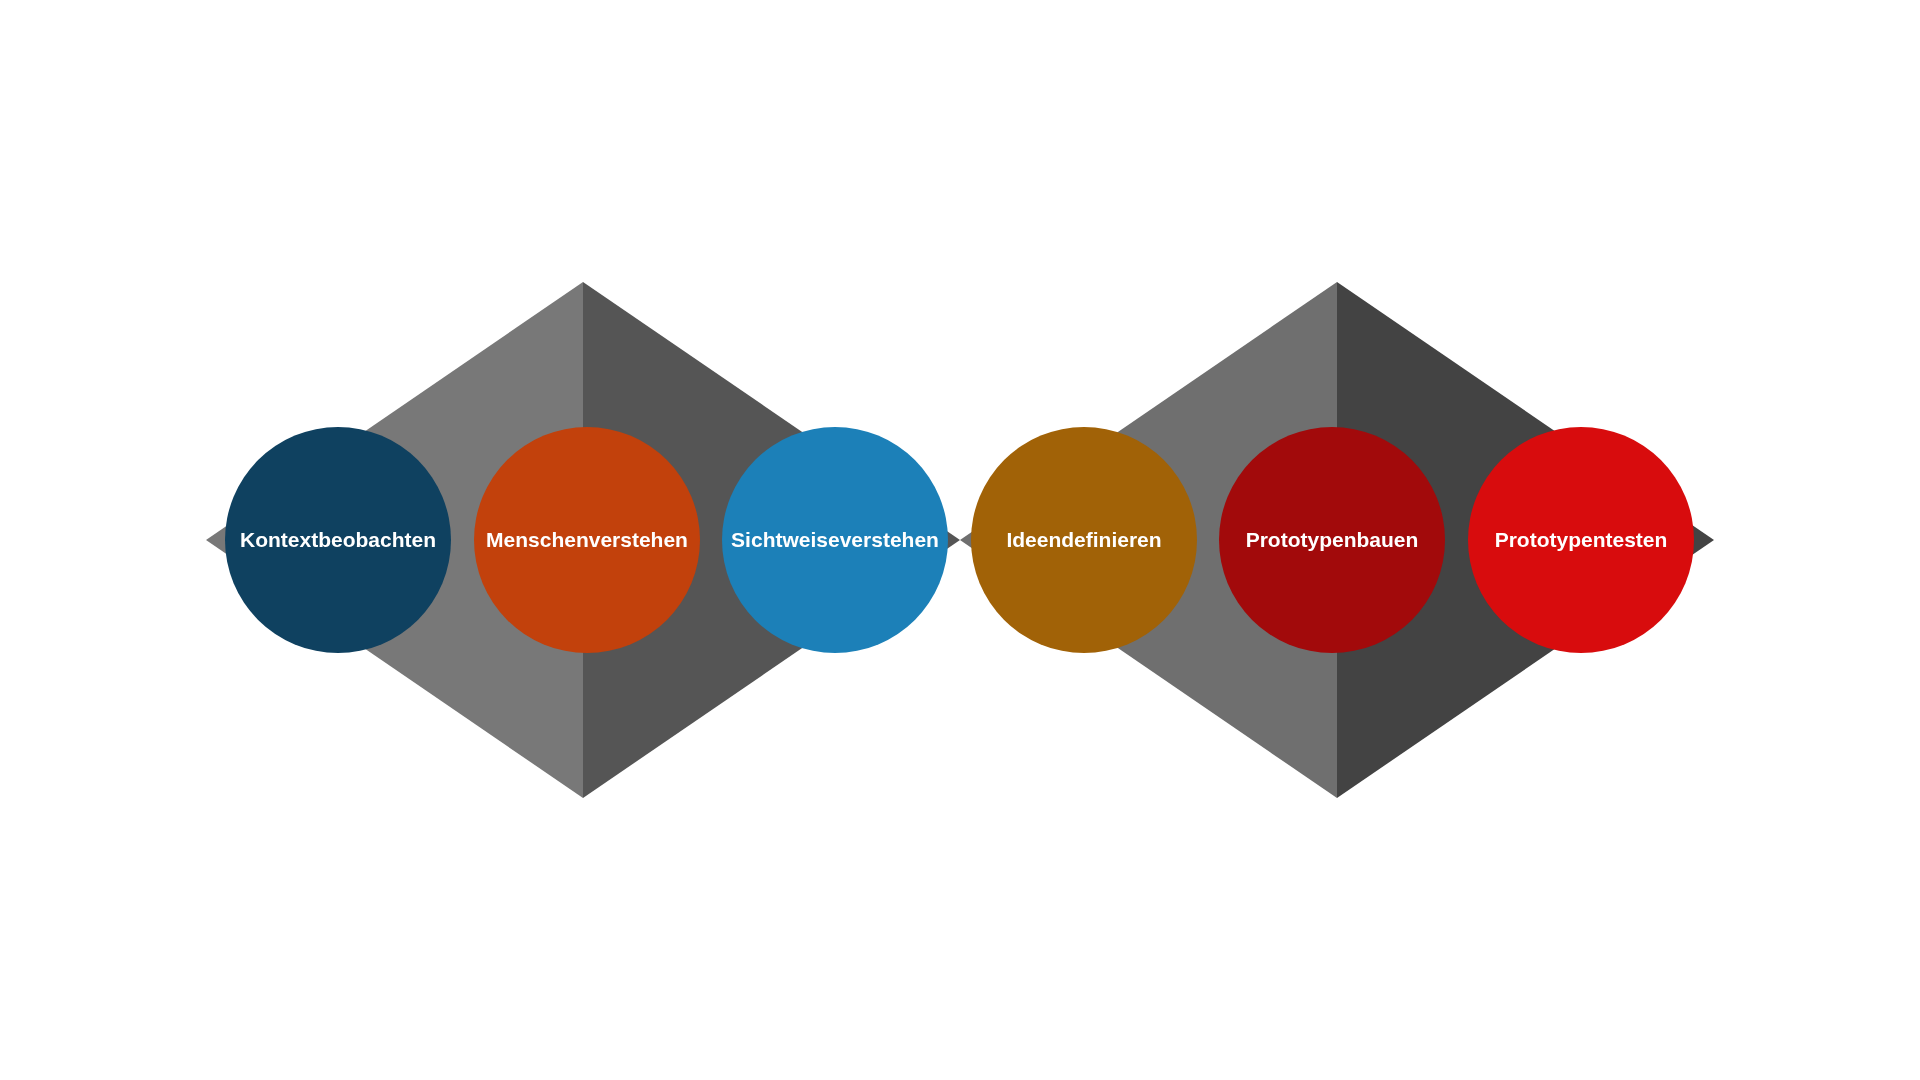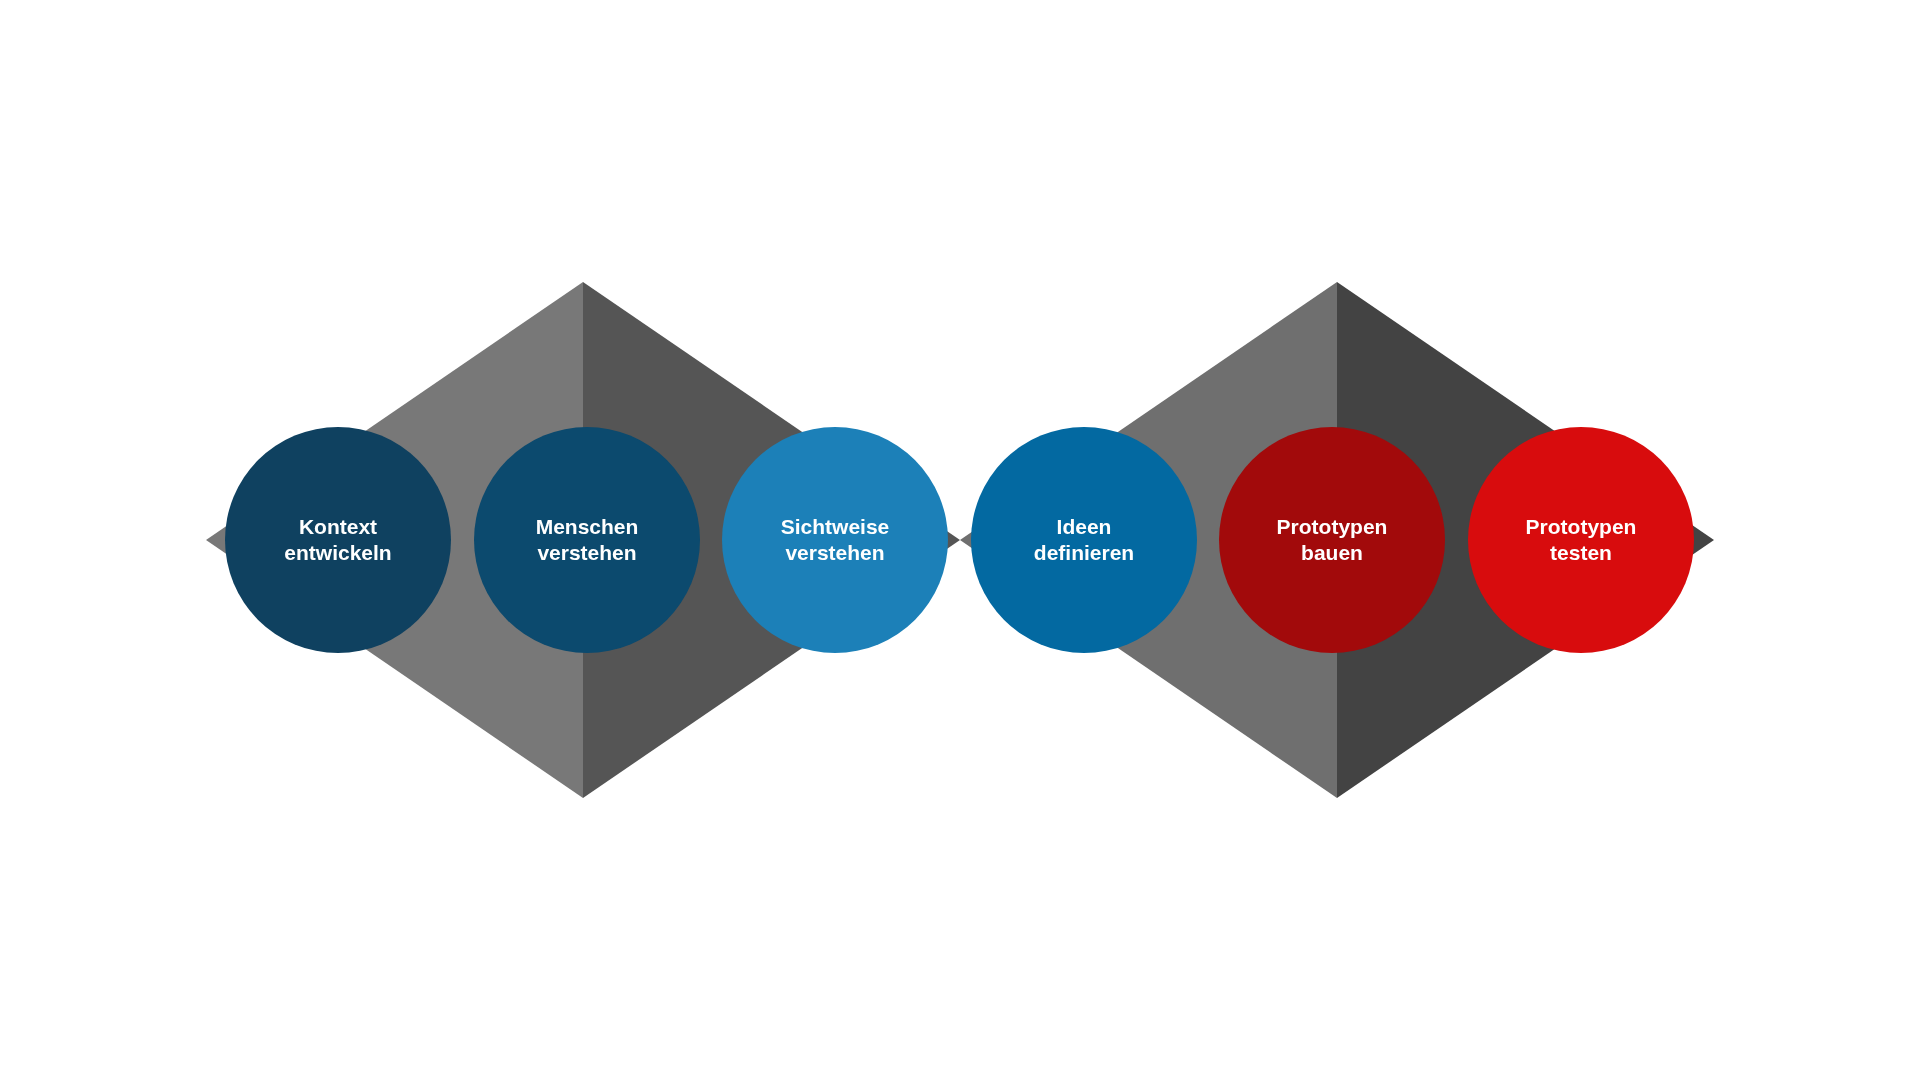"Kontext" .circle { flex-direction: column -> row }
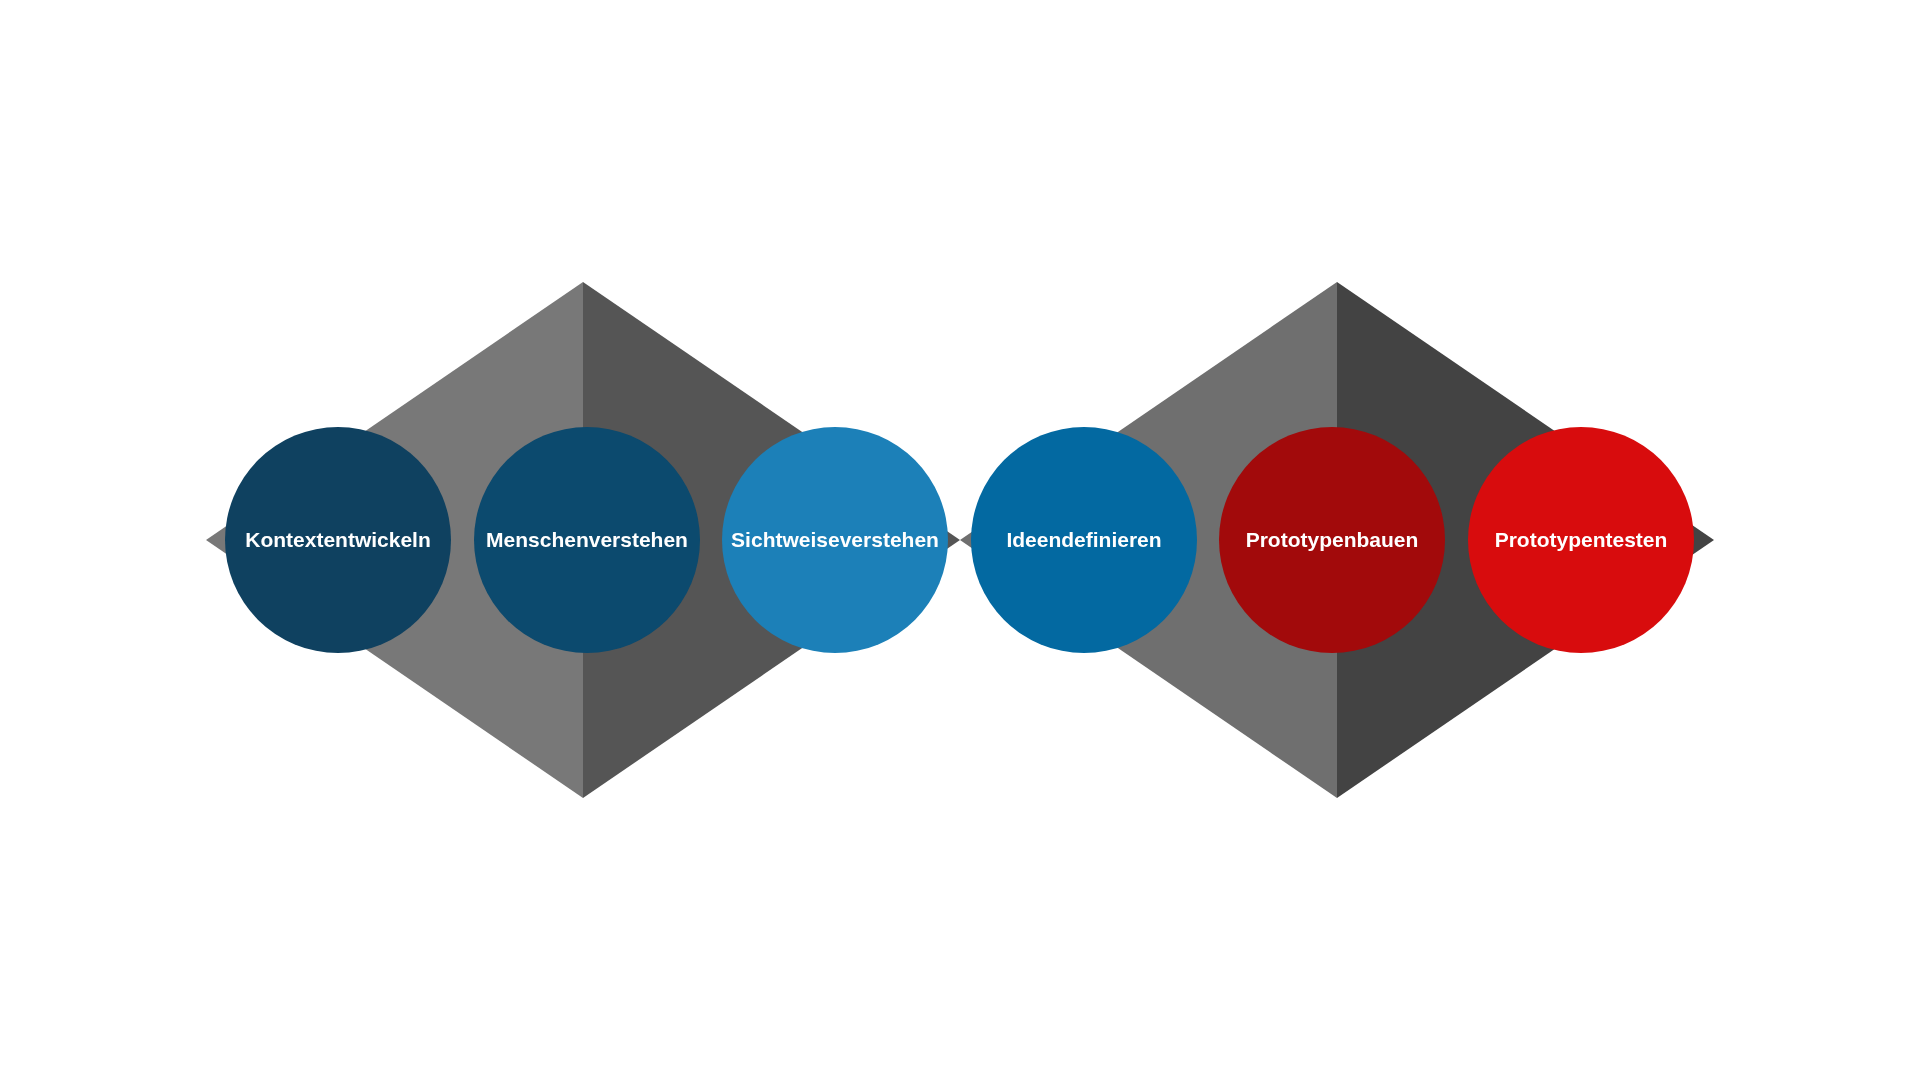"entwickeln" span { text: entwickeln -> beobachten }
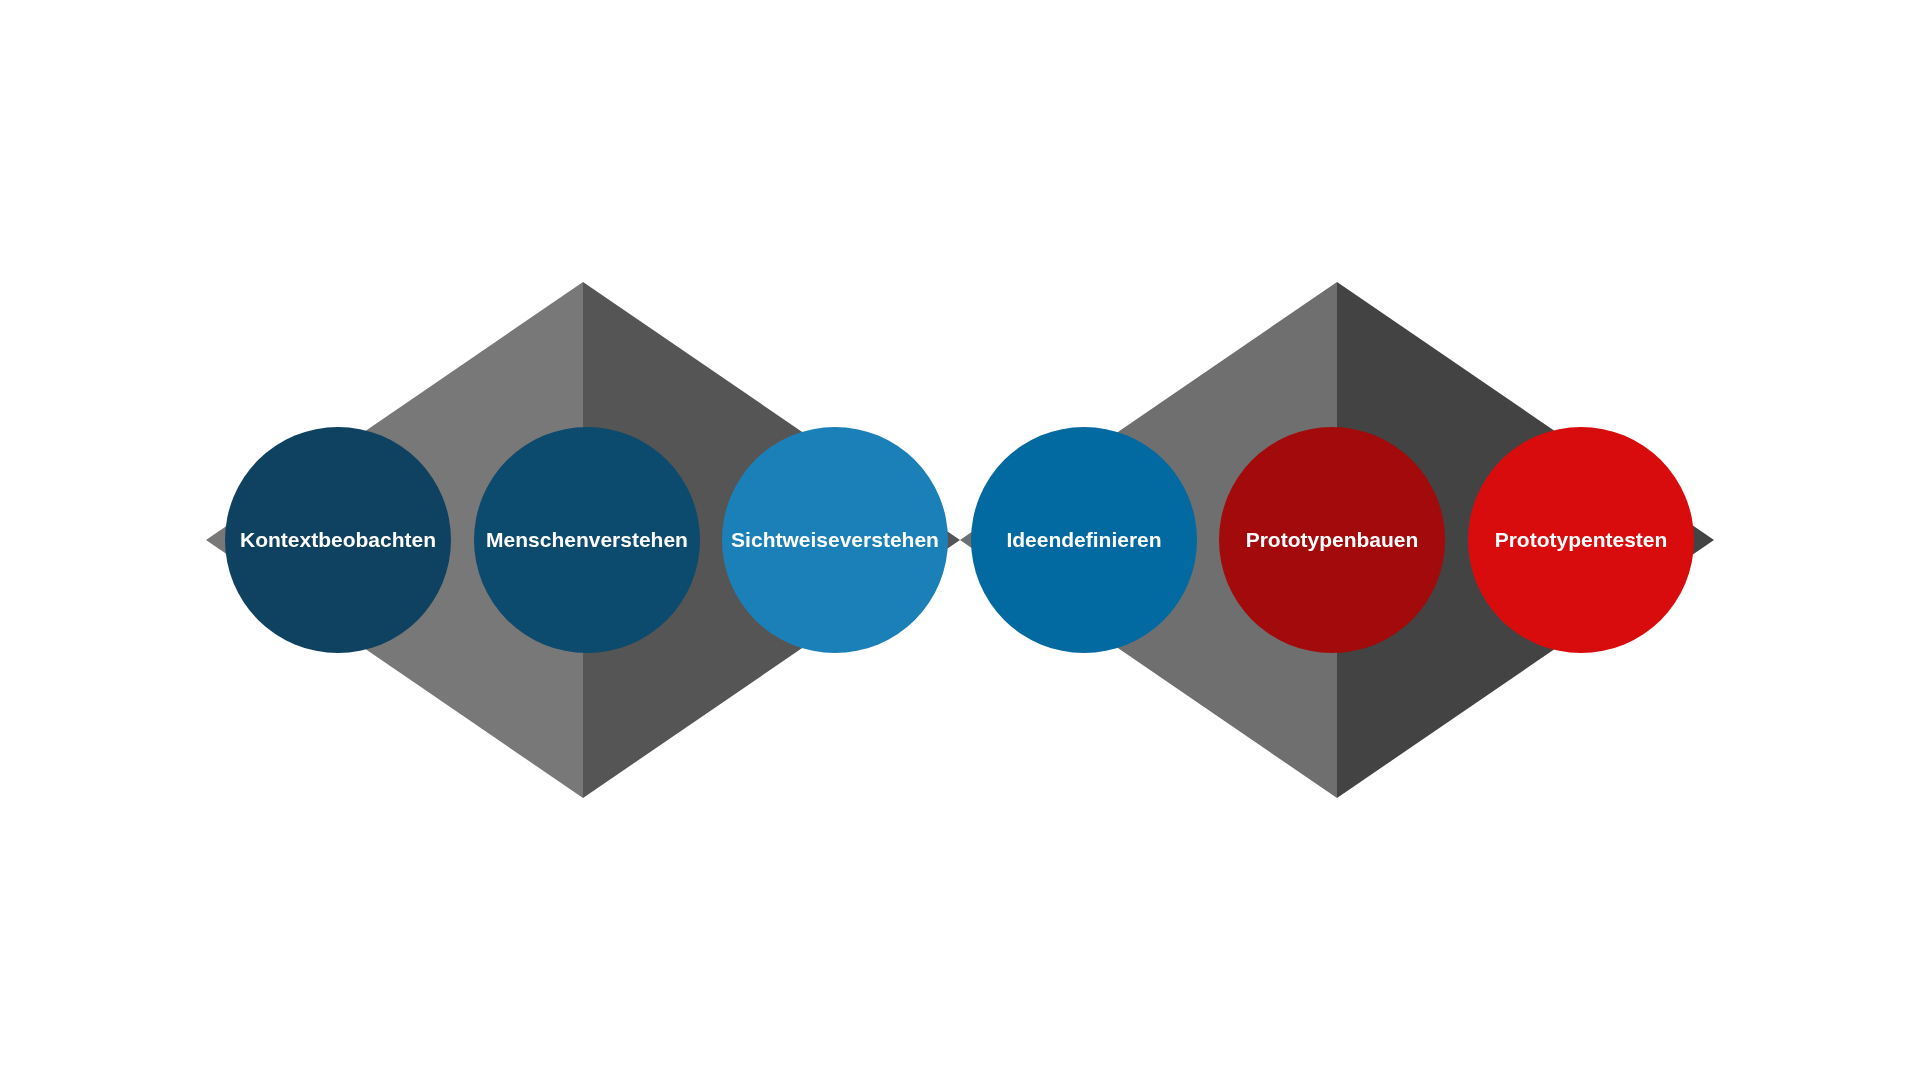"Menschen" div.circle { background: #0c4a6e -> #c2410c }
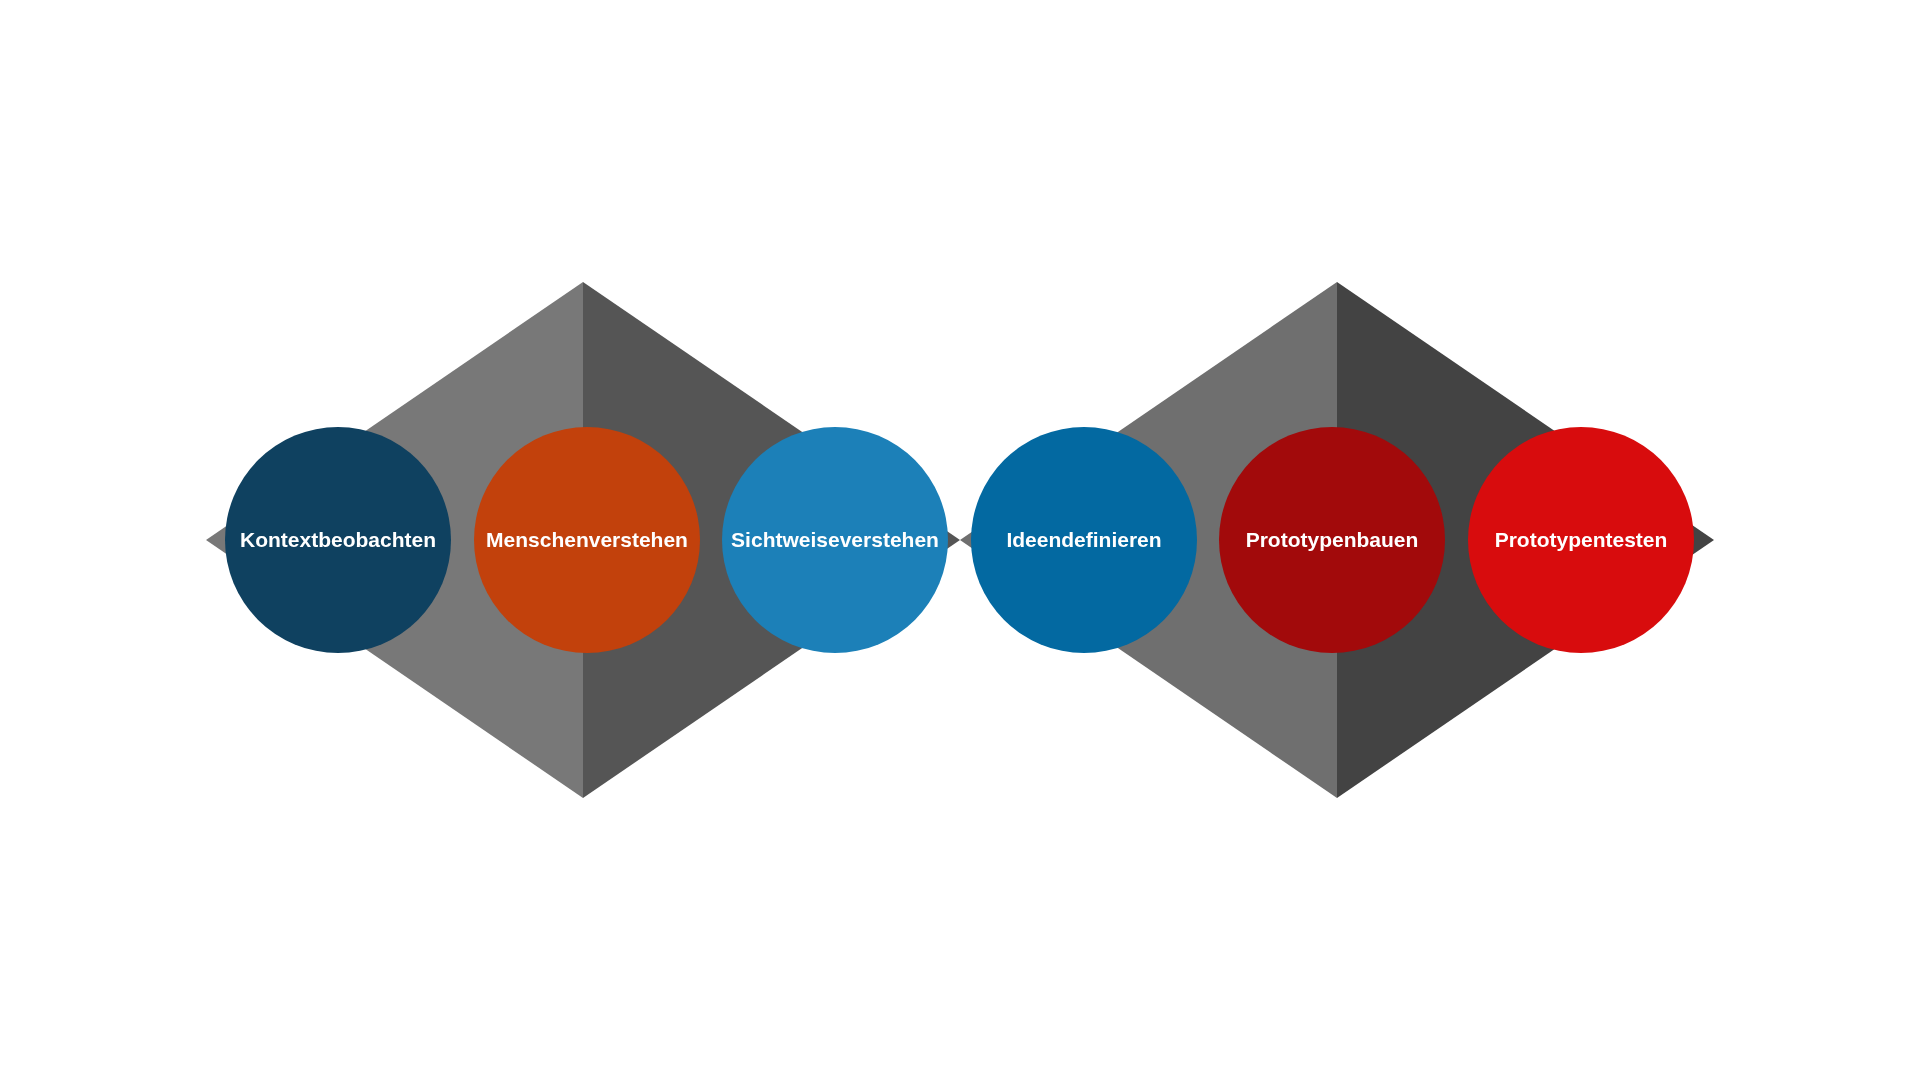"Ideen" div.circle { background: #0369a1 -> #a16207 }
